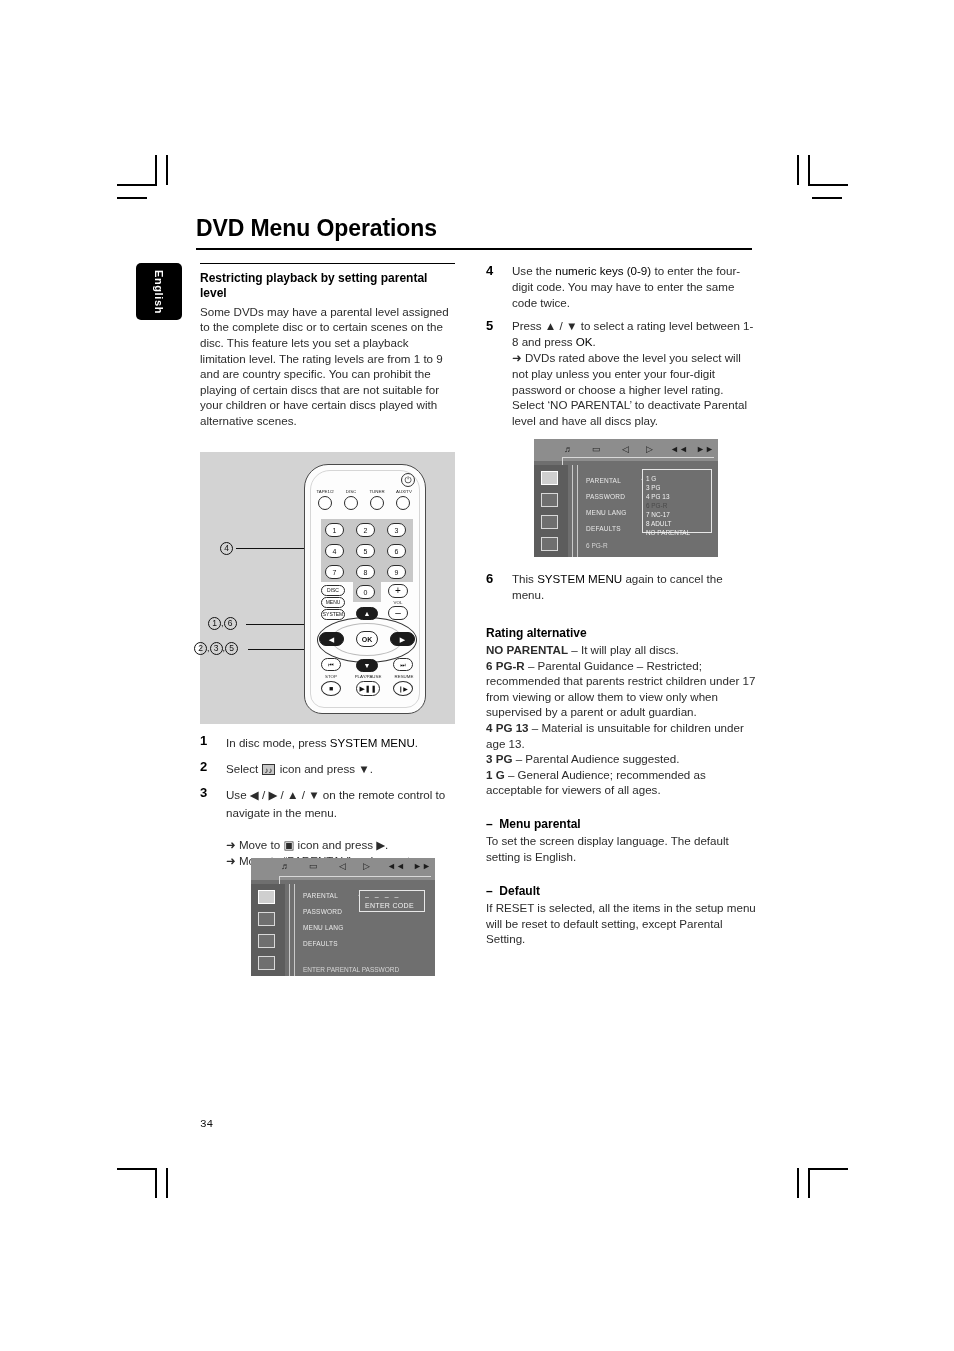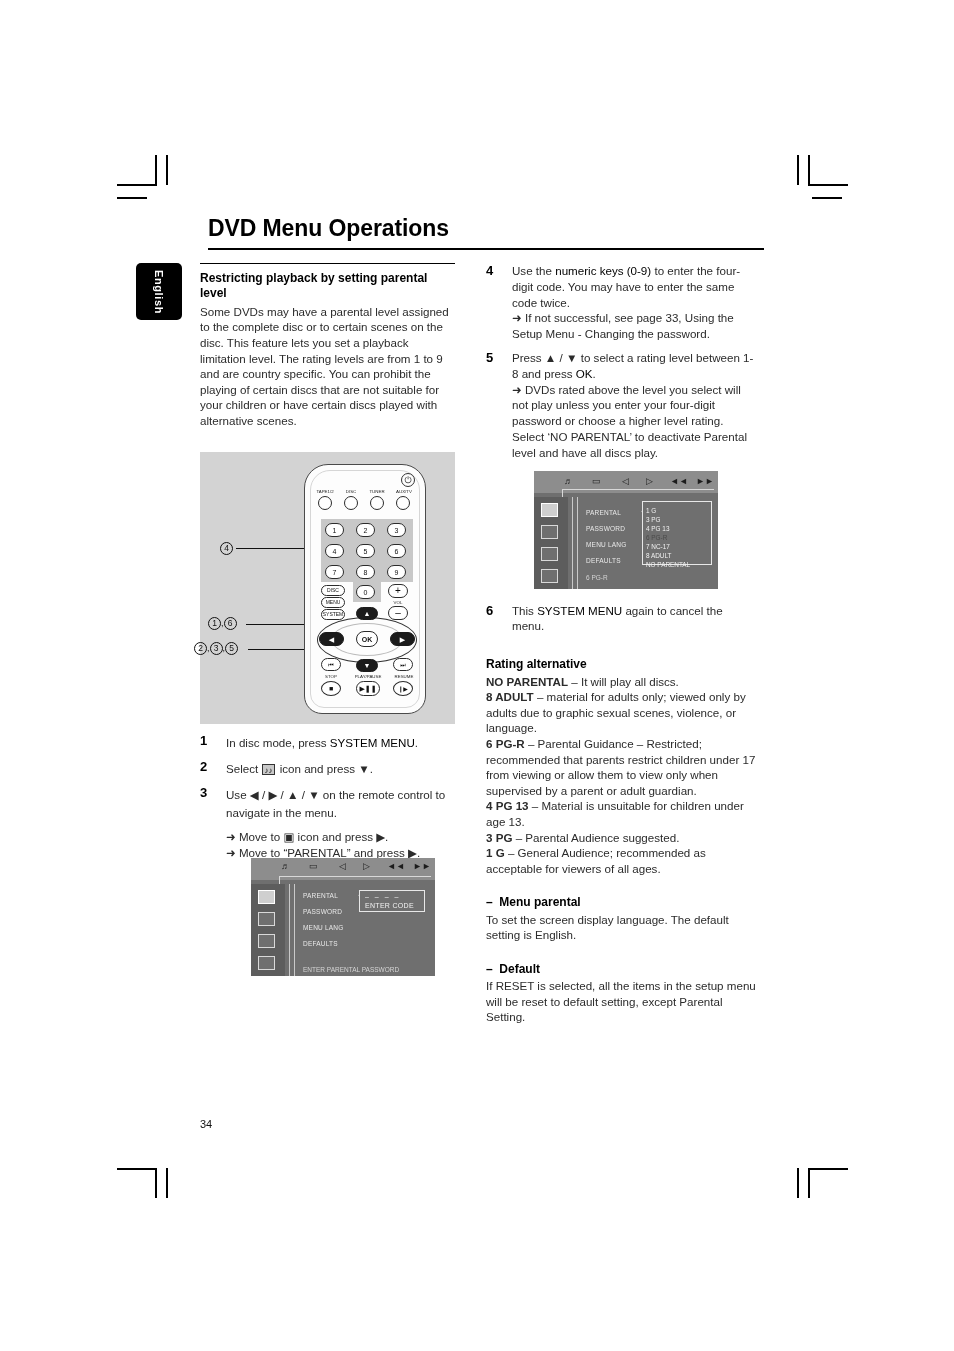"DVD Menu Operations" .title-block { left: 72px -> 60px }
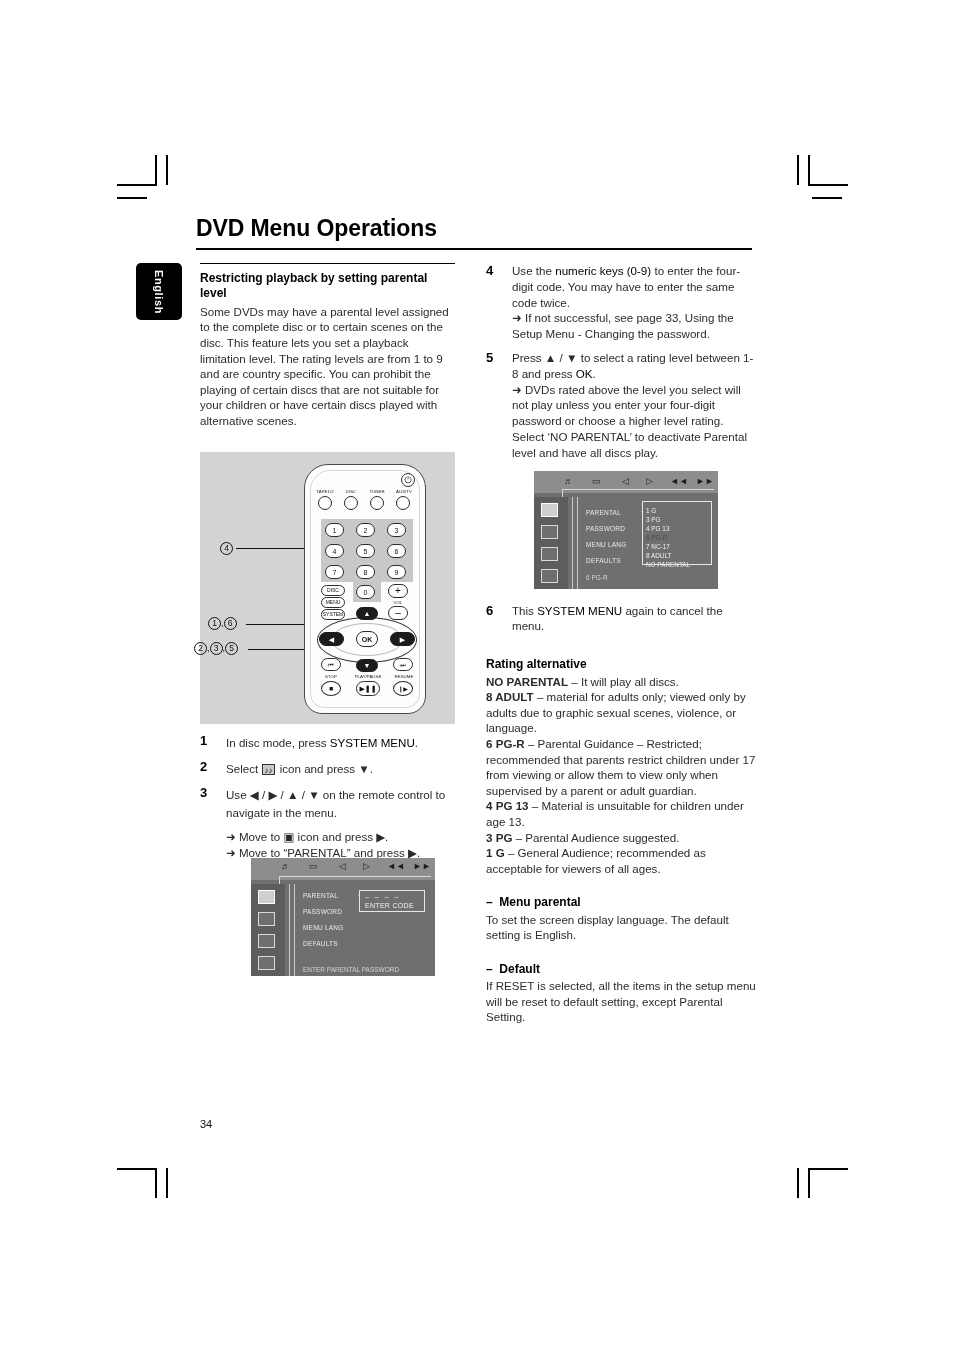"➜ If not successful, see" span.txt { html: <span>➜ If not successful, see page 33, Using the Setup Menu - Changing the password.</span> -> none }
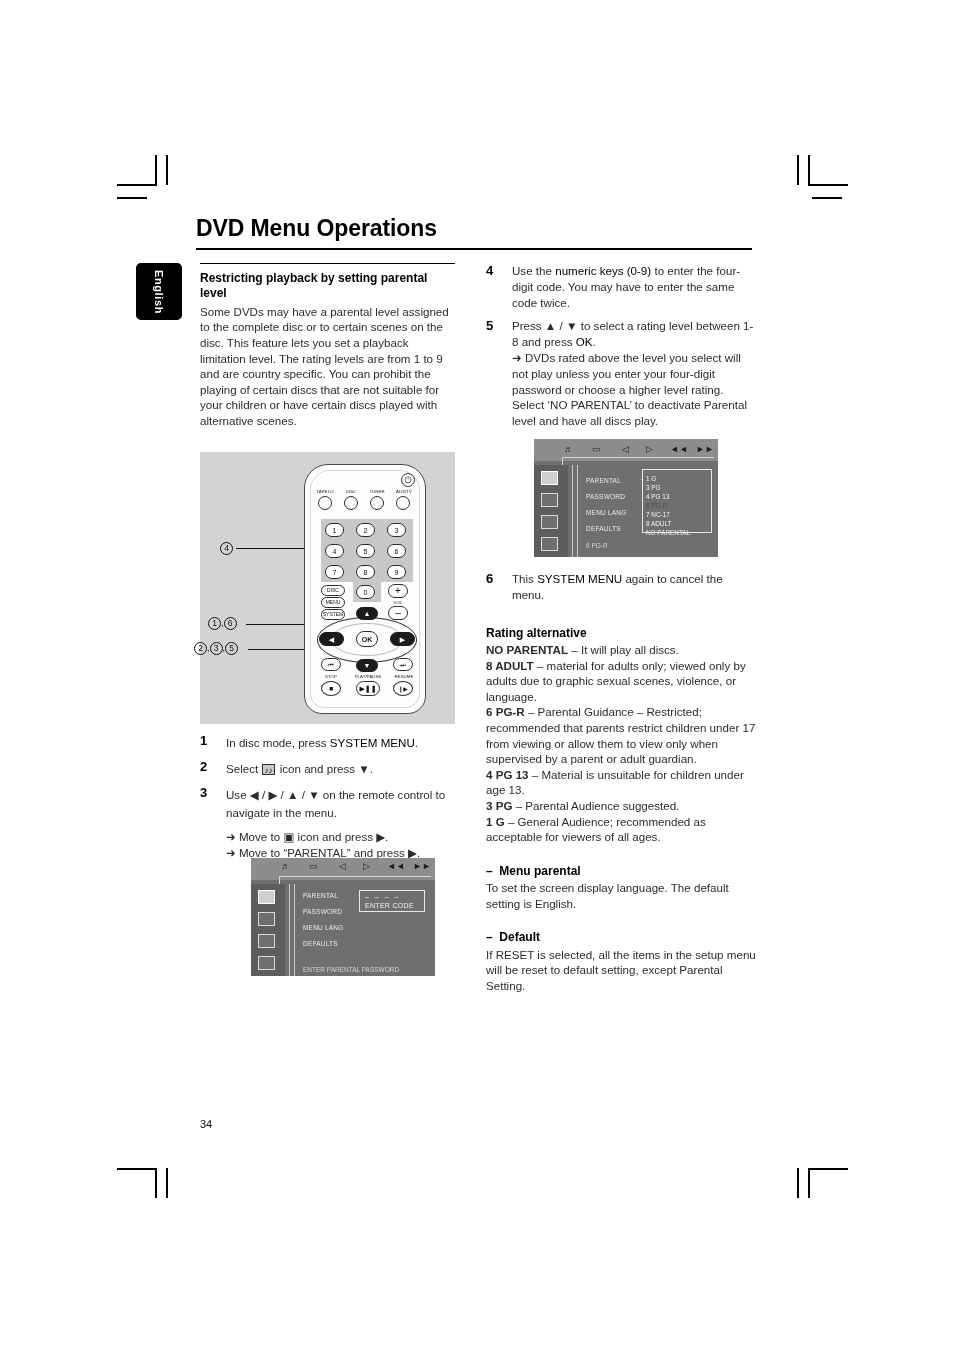"8 ADULT – material for" p.body { html: <p><b>8 ADULT</b><span> – material for adults only; viewed only by adults due to graphic sexual scenes, violence, or language.</span></p> -> none }
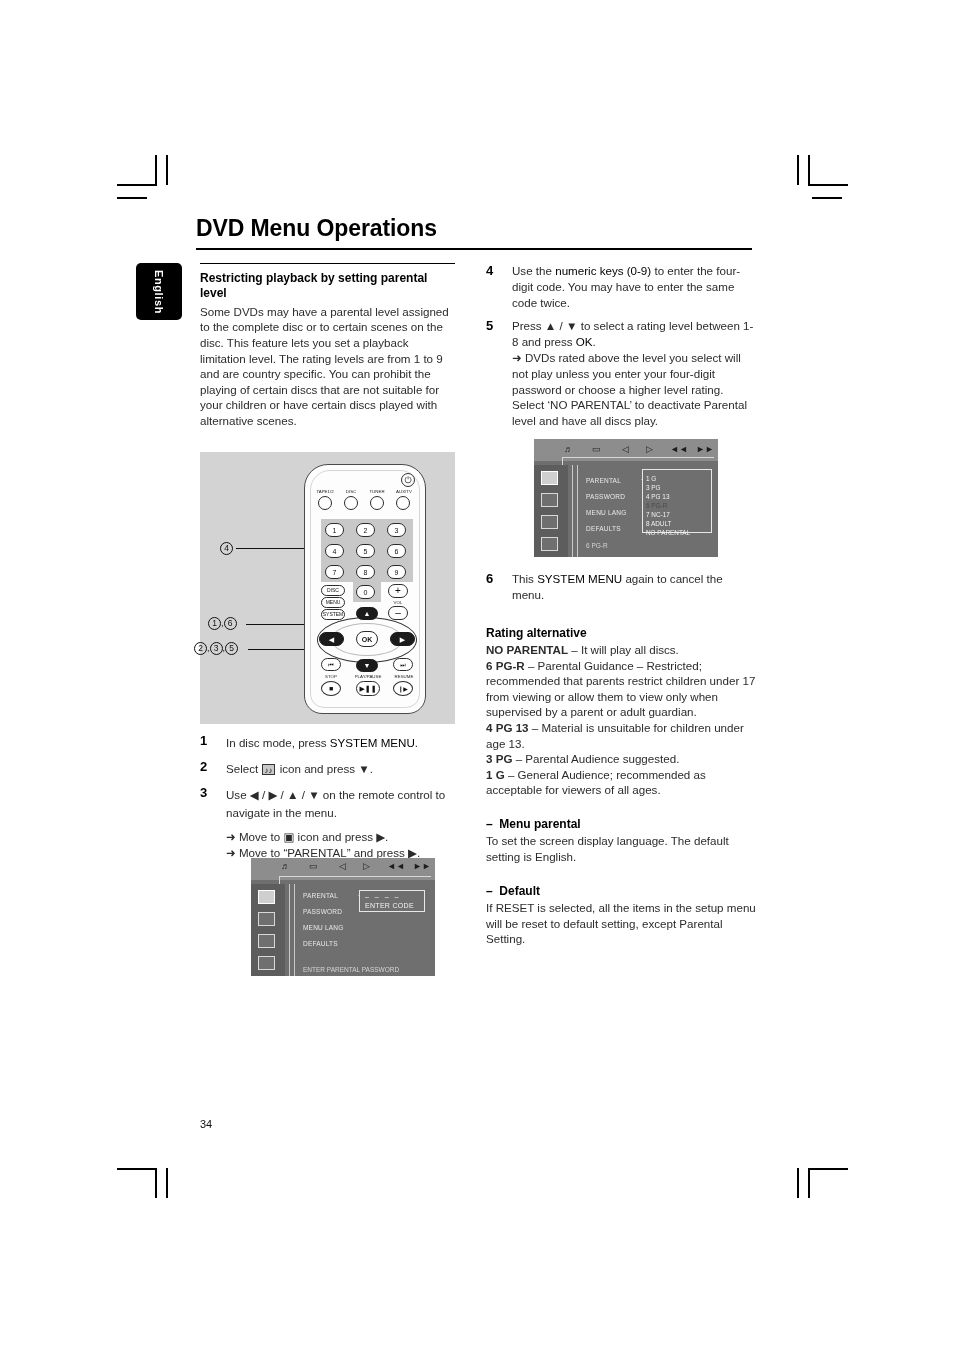"➜ Move to ▣ icon" .bullet-group { margin-top: 8px -> 16px }
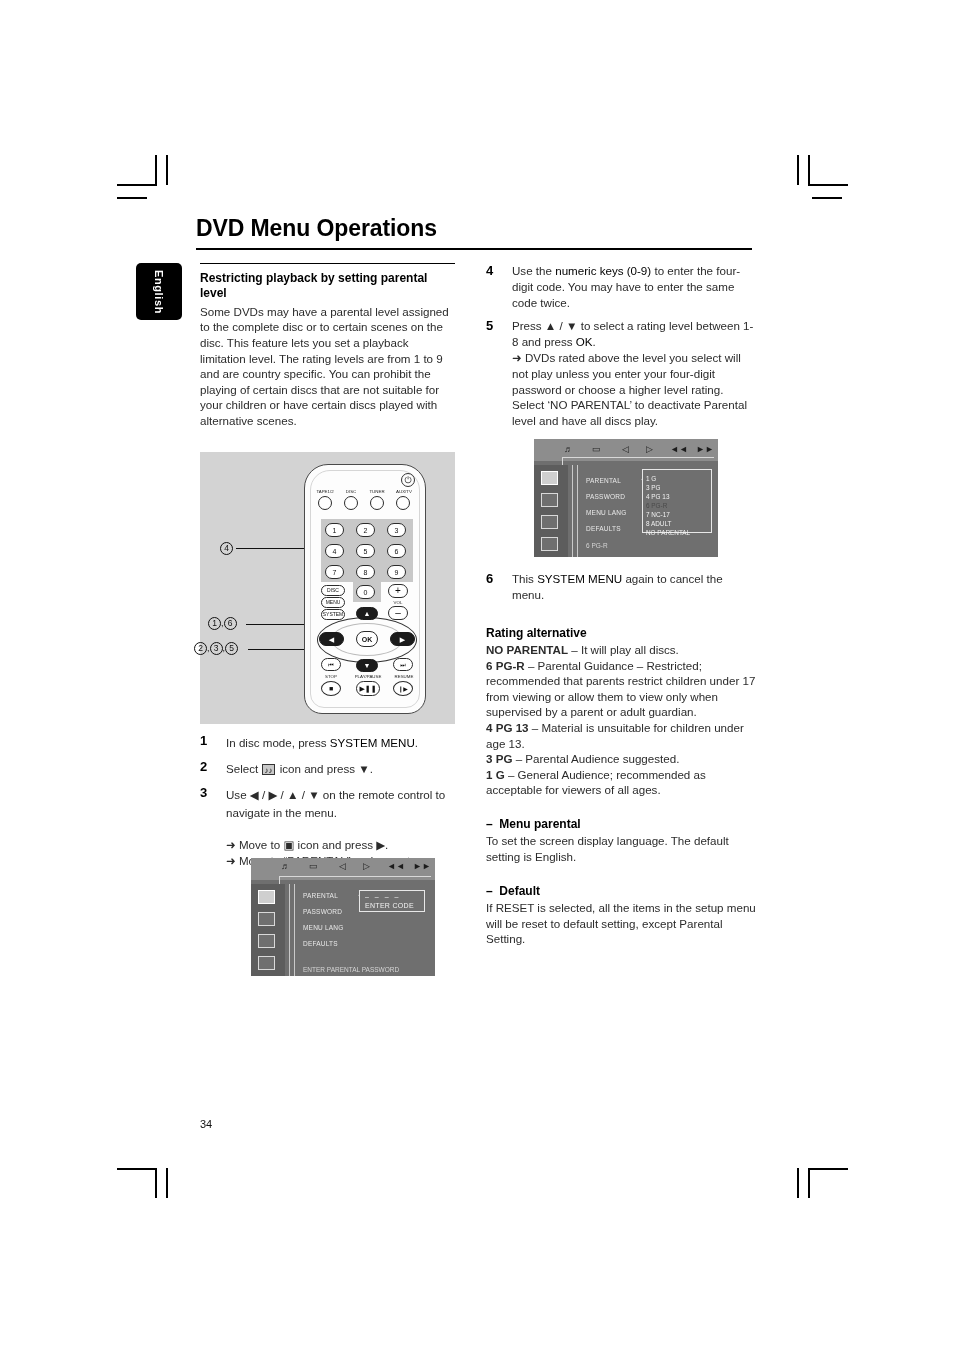"34" .pageno { font-family: Liberation Sans, sans-serif -> Liberation Mono, monospace }
